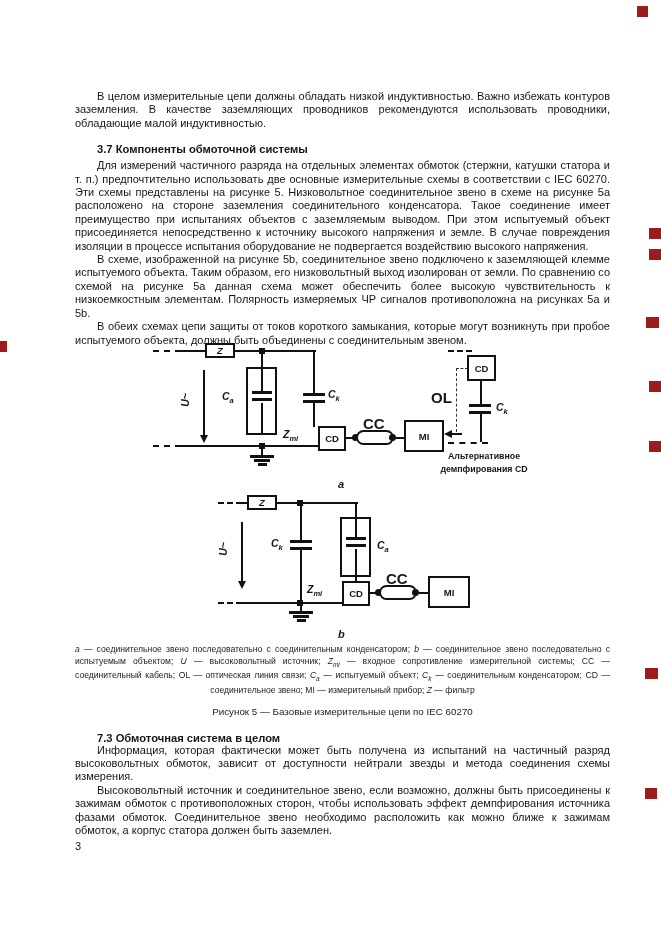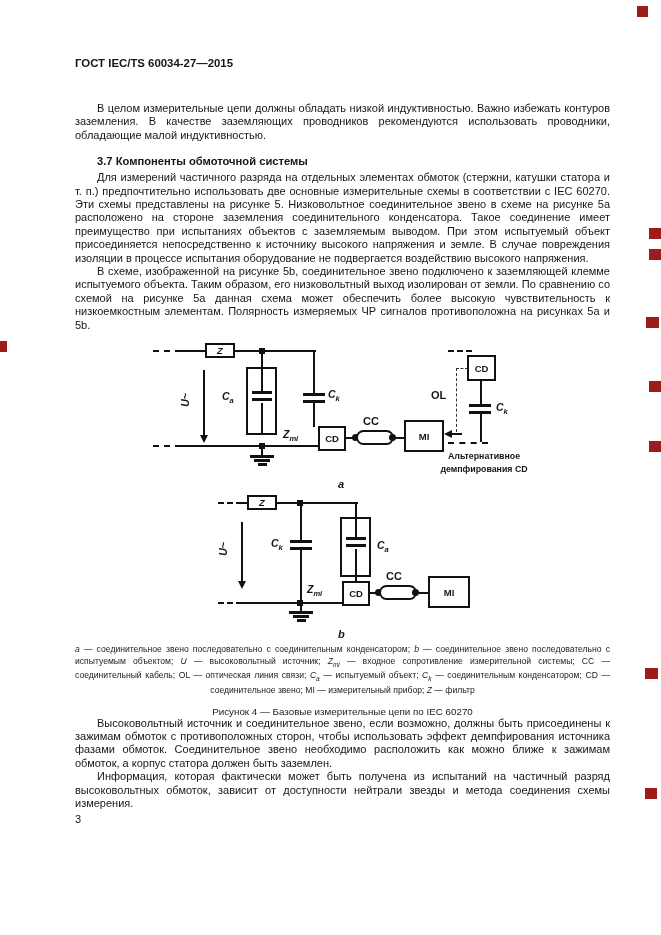"ГОСТ IEC/TS 60034-27—2015" div.hdr { html: <div>ГОСТ IEC/TS 60034-27—2015</div> -> none }
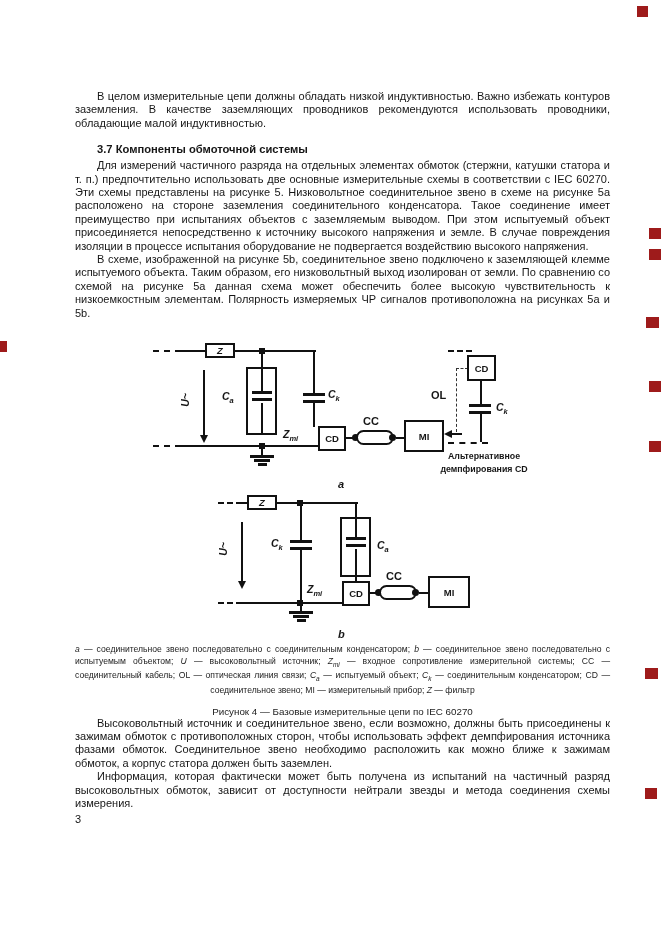"В обеих схемах цепи защиты" p.para { html: none -> <p>В обеих схемах цепи защиты от токов короткого замыкания, которые могут возникнуть при пробое испытуемого объекта, должны быть объединены с соединительным звеном.</p> }
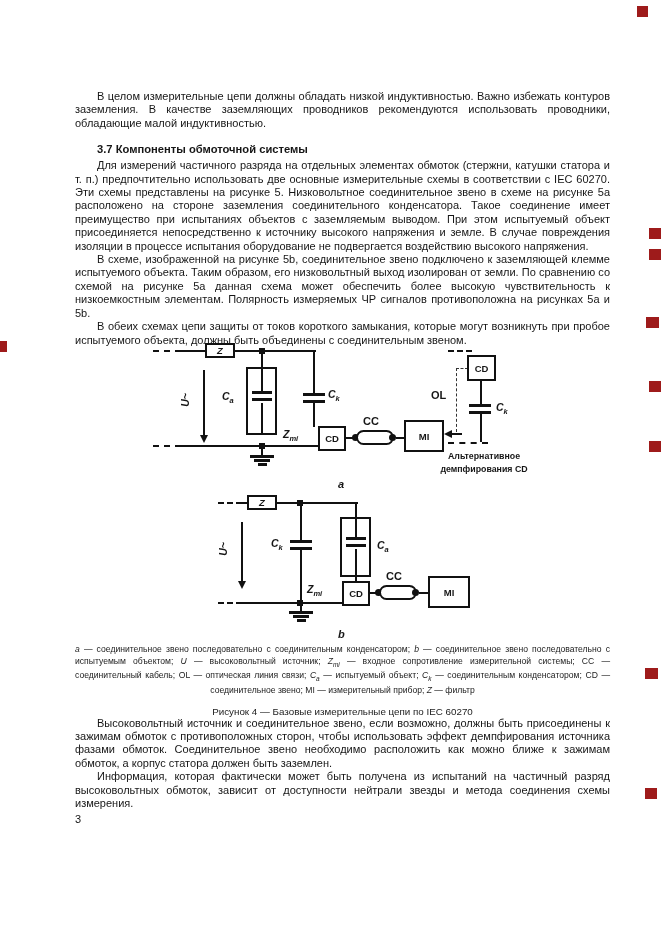"OL" .symu { font-size: 11px -> 15px }
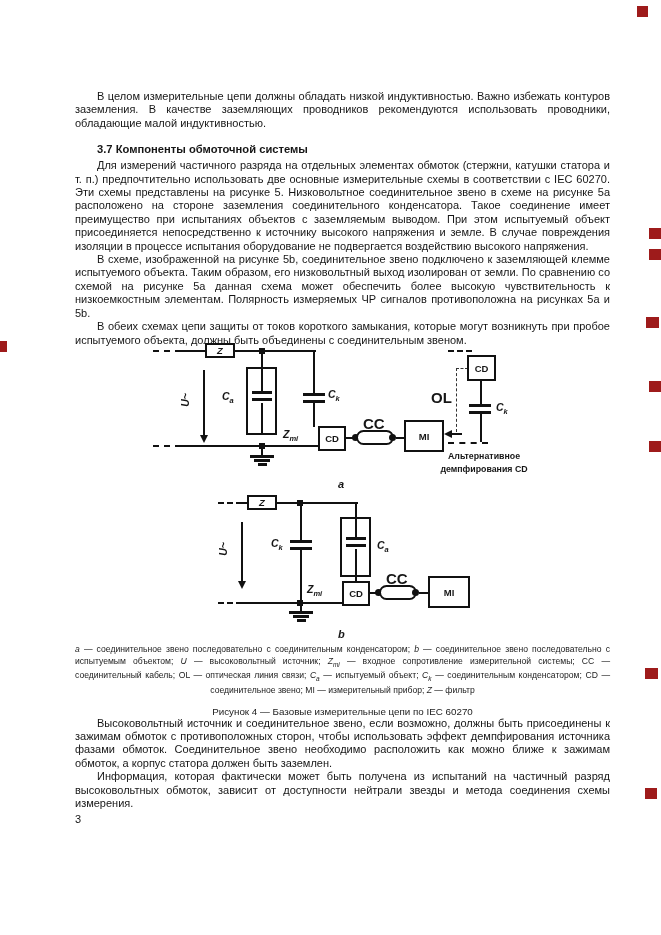"Рисунок 4 — Базовые измерительные" div.caption { text: 4 -> 5 }
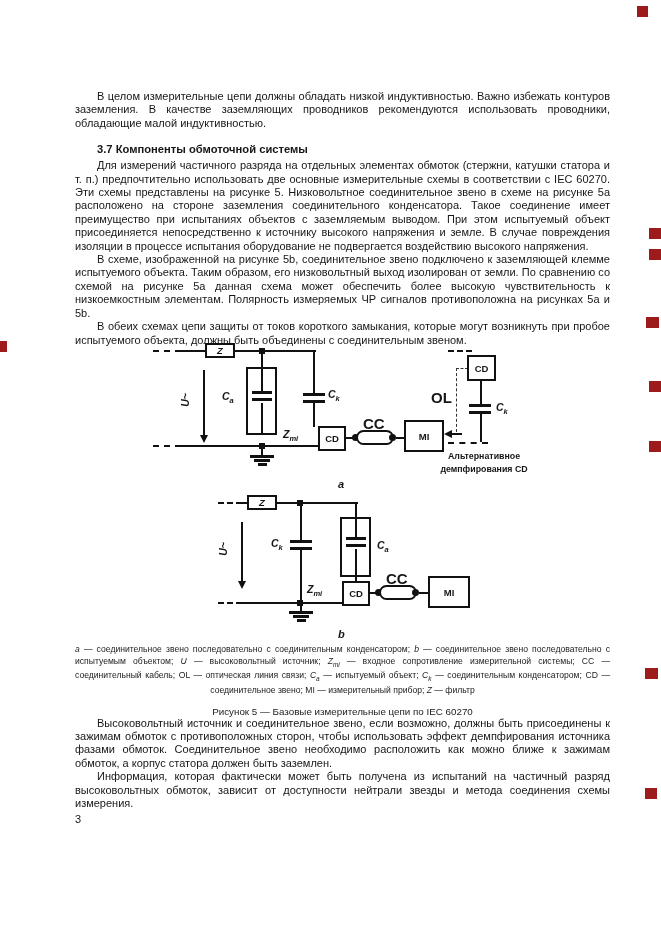"7.3 Обмоточная система в целом" div.hd { html: none -> <div>7.3 Обмоточная система в целом</div> }
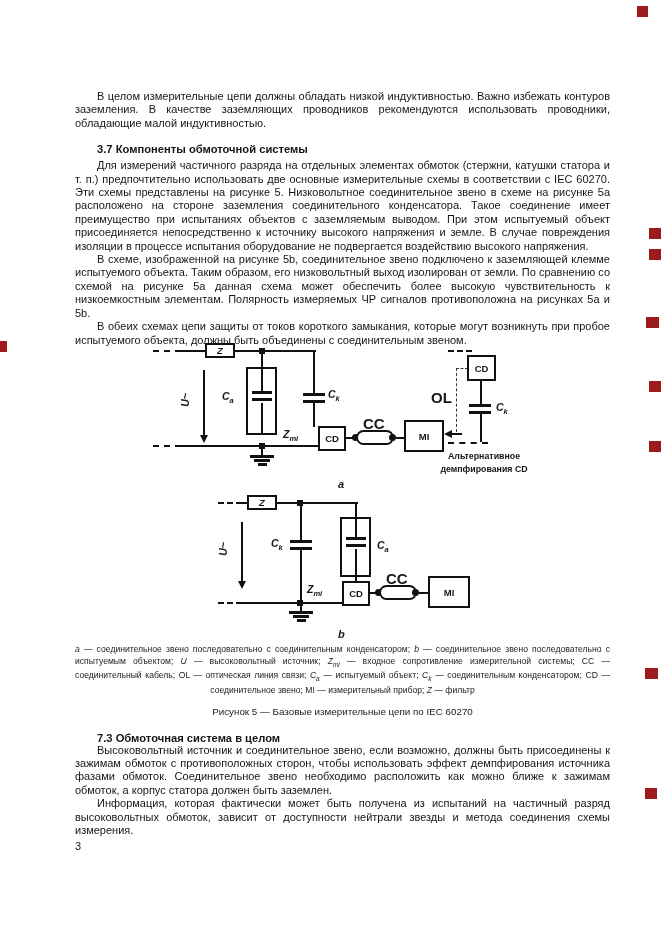"Высоковольтный источник и соединительное" p.para { order: before "Информация, которая фактически может" -> after "Информация, которая фактически может" }
